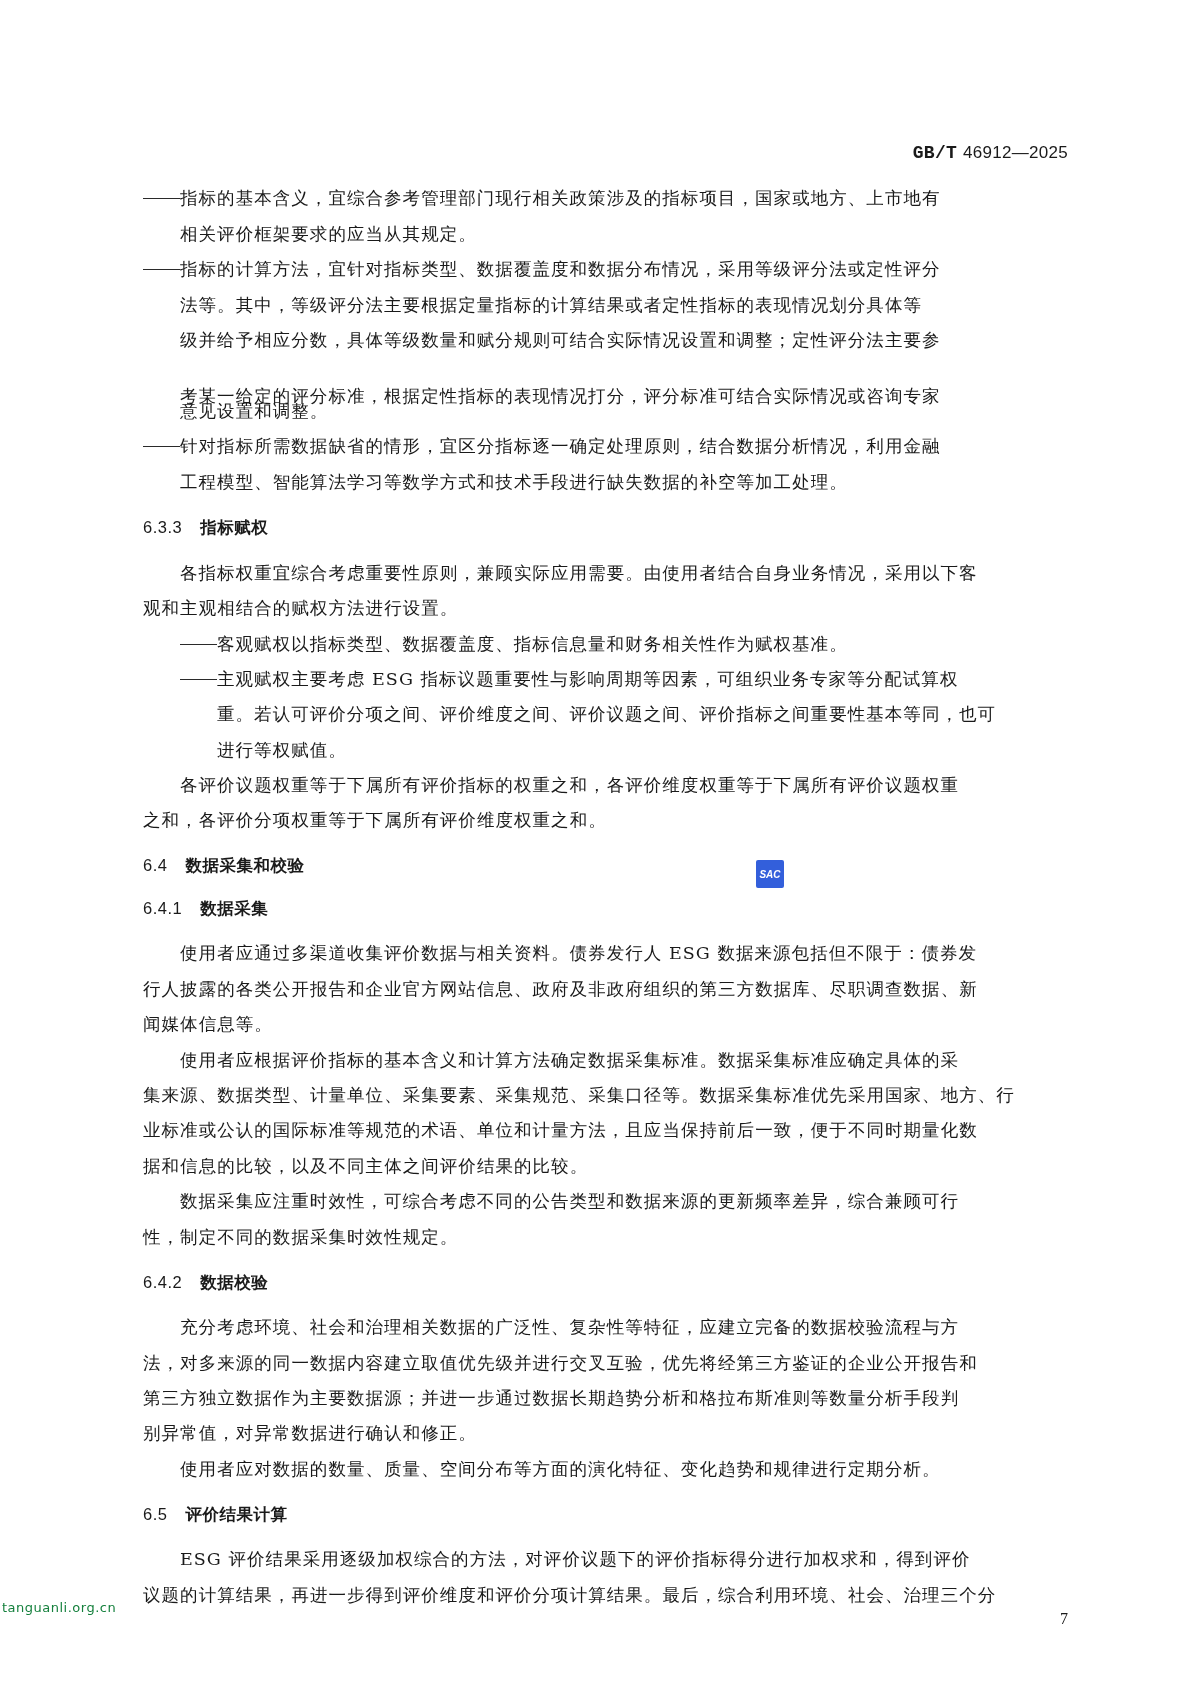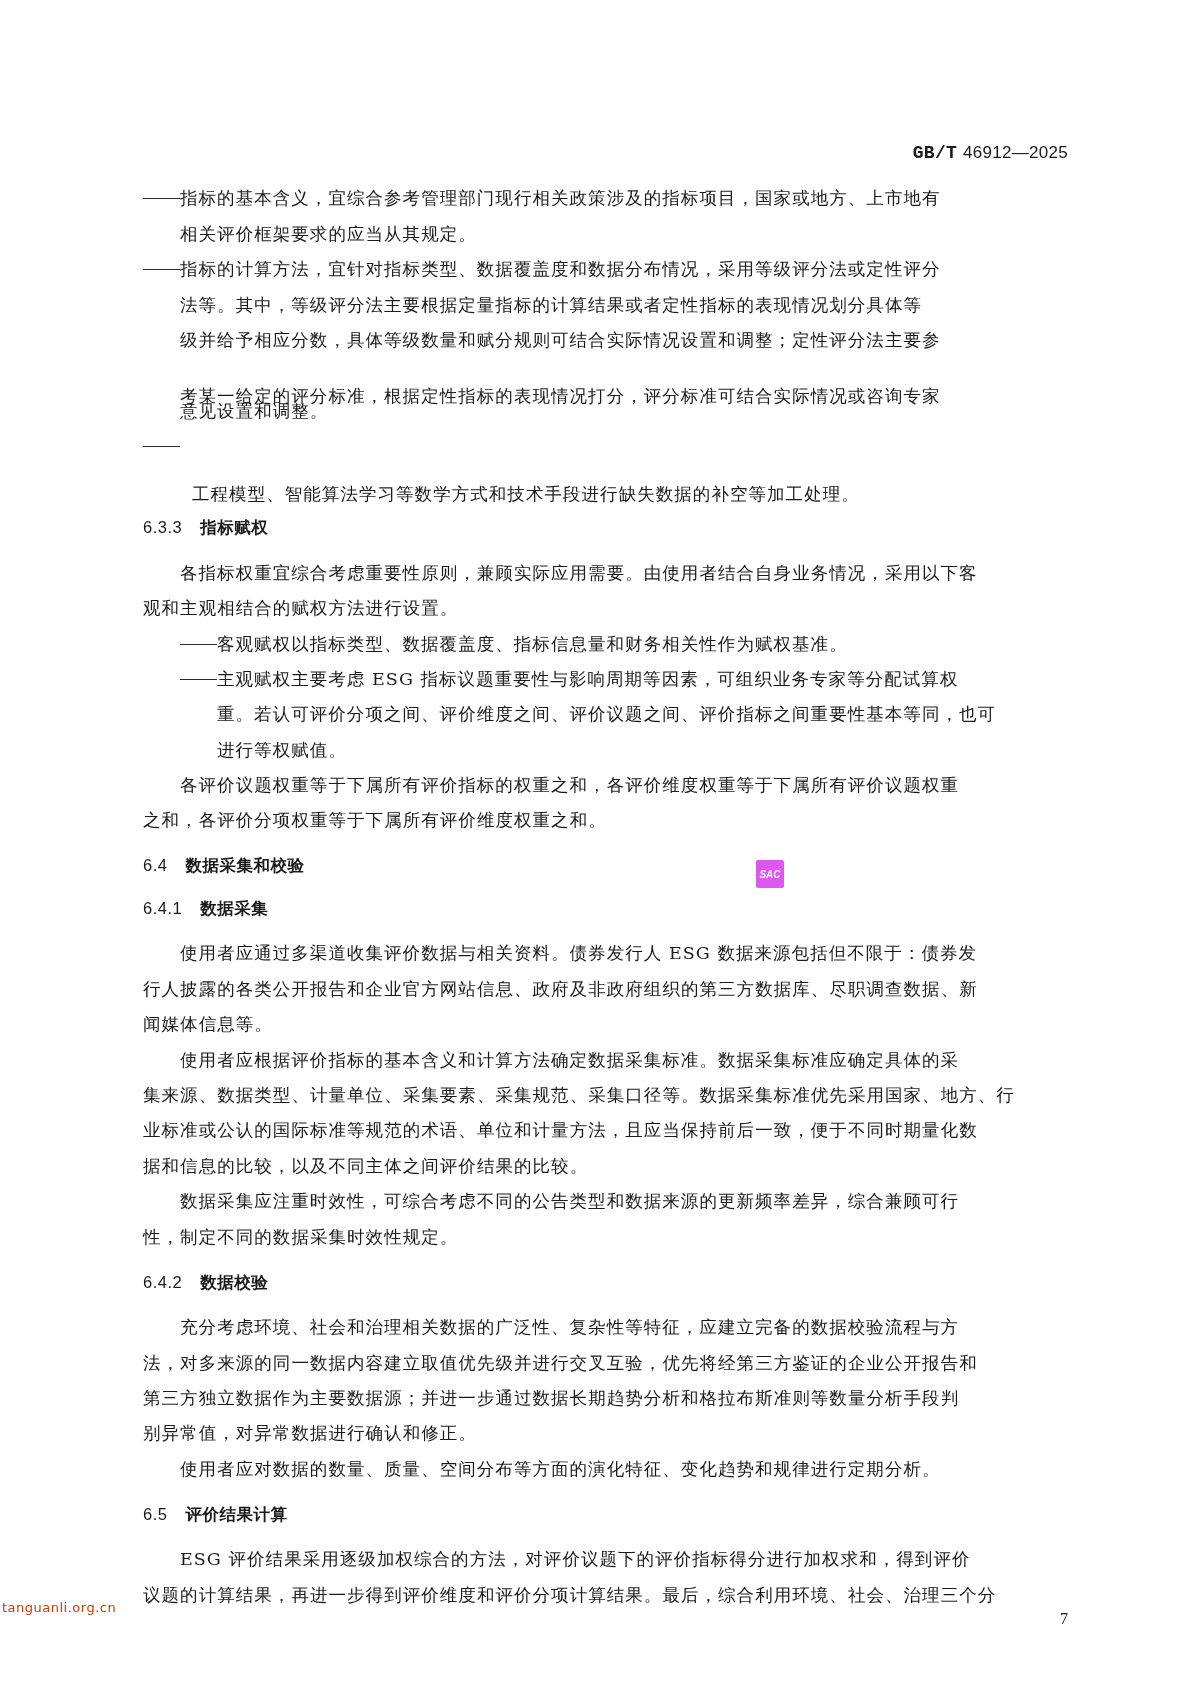"针对指标所需数据缺省的情形，宜区分指标逐一确定处理原则，结合数据分析情况，利用金" span { html: none -> <span>针对指标所需数据缺省的情形，宜区分指标逐一确定处理原则，结合数据分析情况，利用金融</span> }
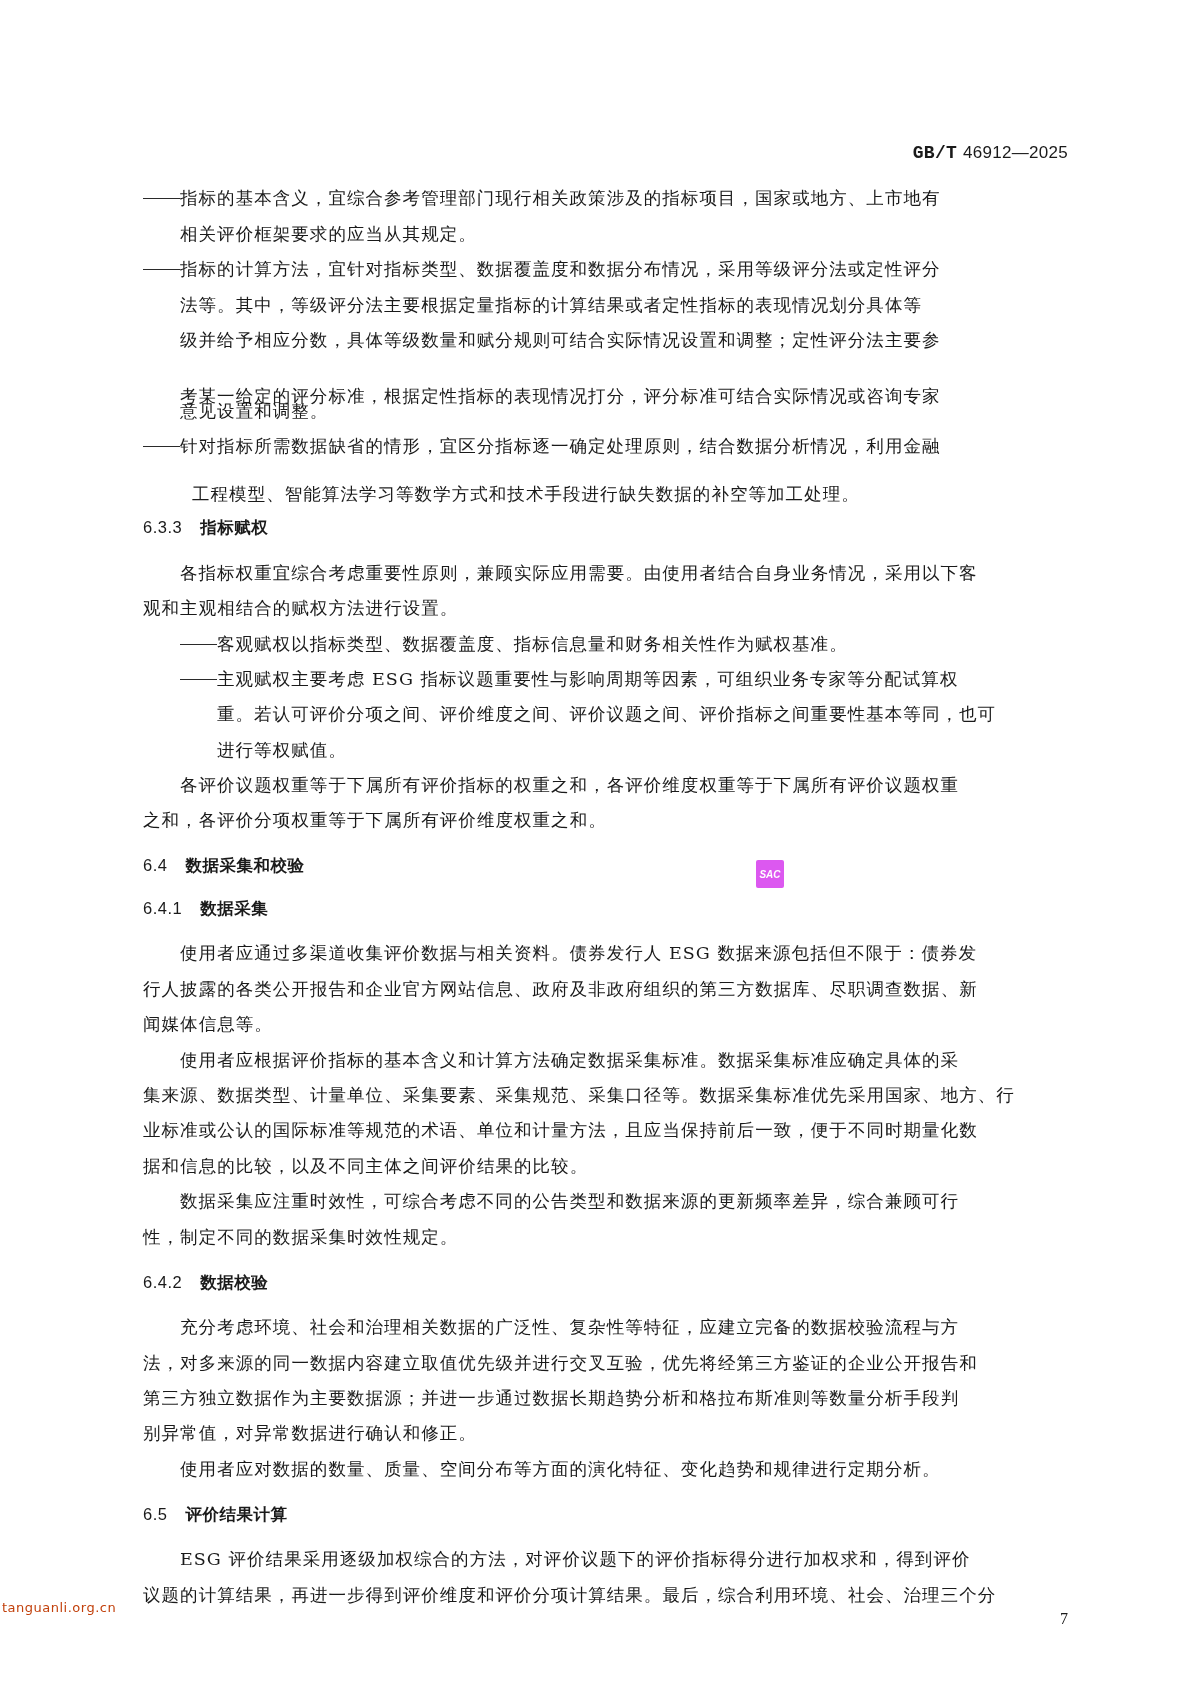"工程模型、智能算法学习等数学方式和技术手段进行缺失数据的补空等加工处理。" div.line { left: 192px -> 180px; margin-top: 12px -> none }
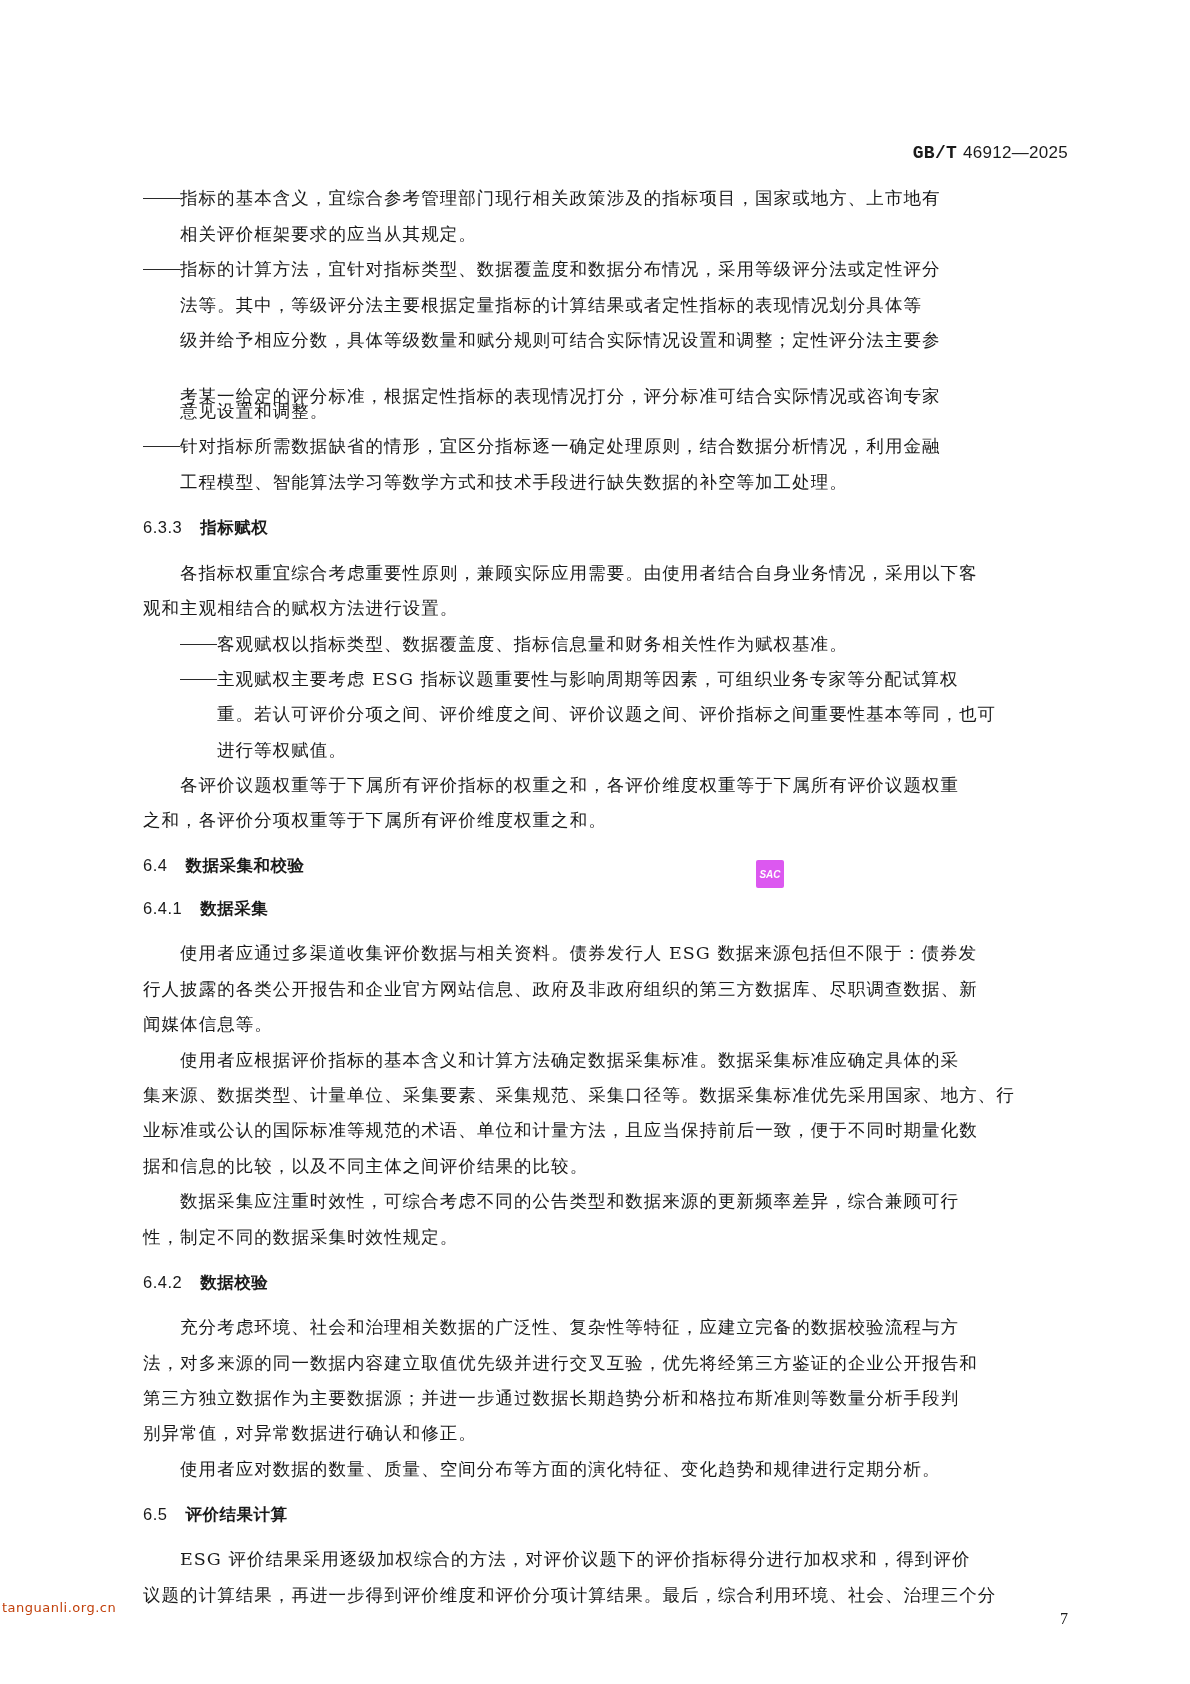"SAC" .watermark-sac { background: #d946ef -> #1d4ed8 }
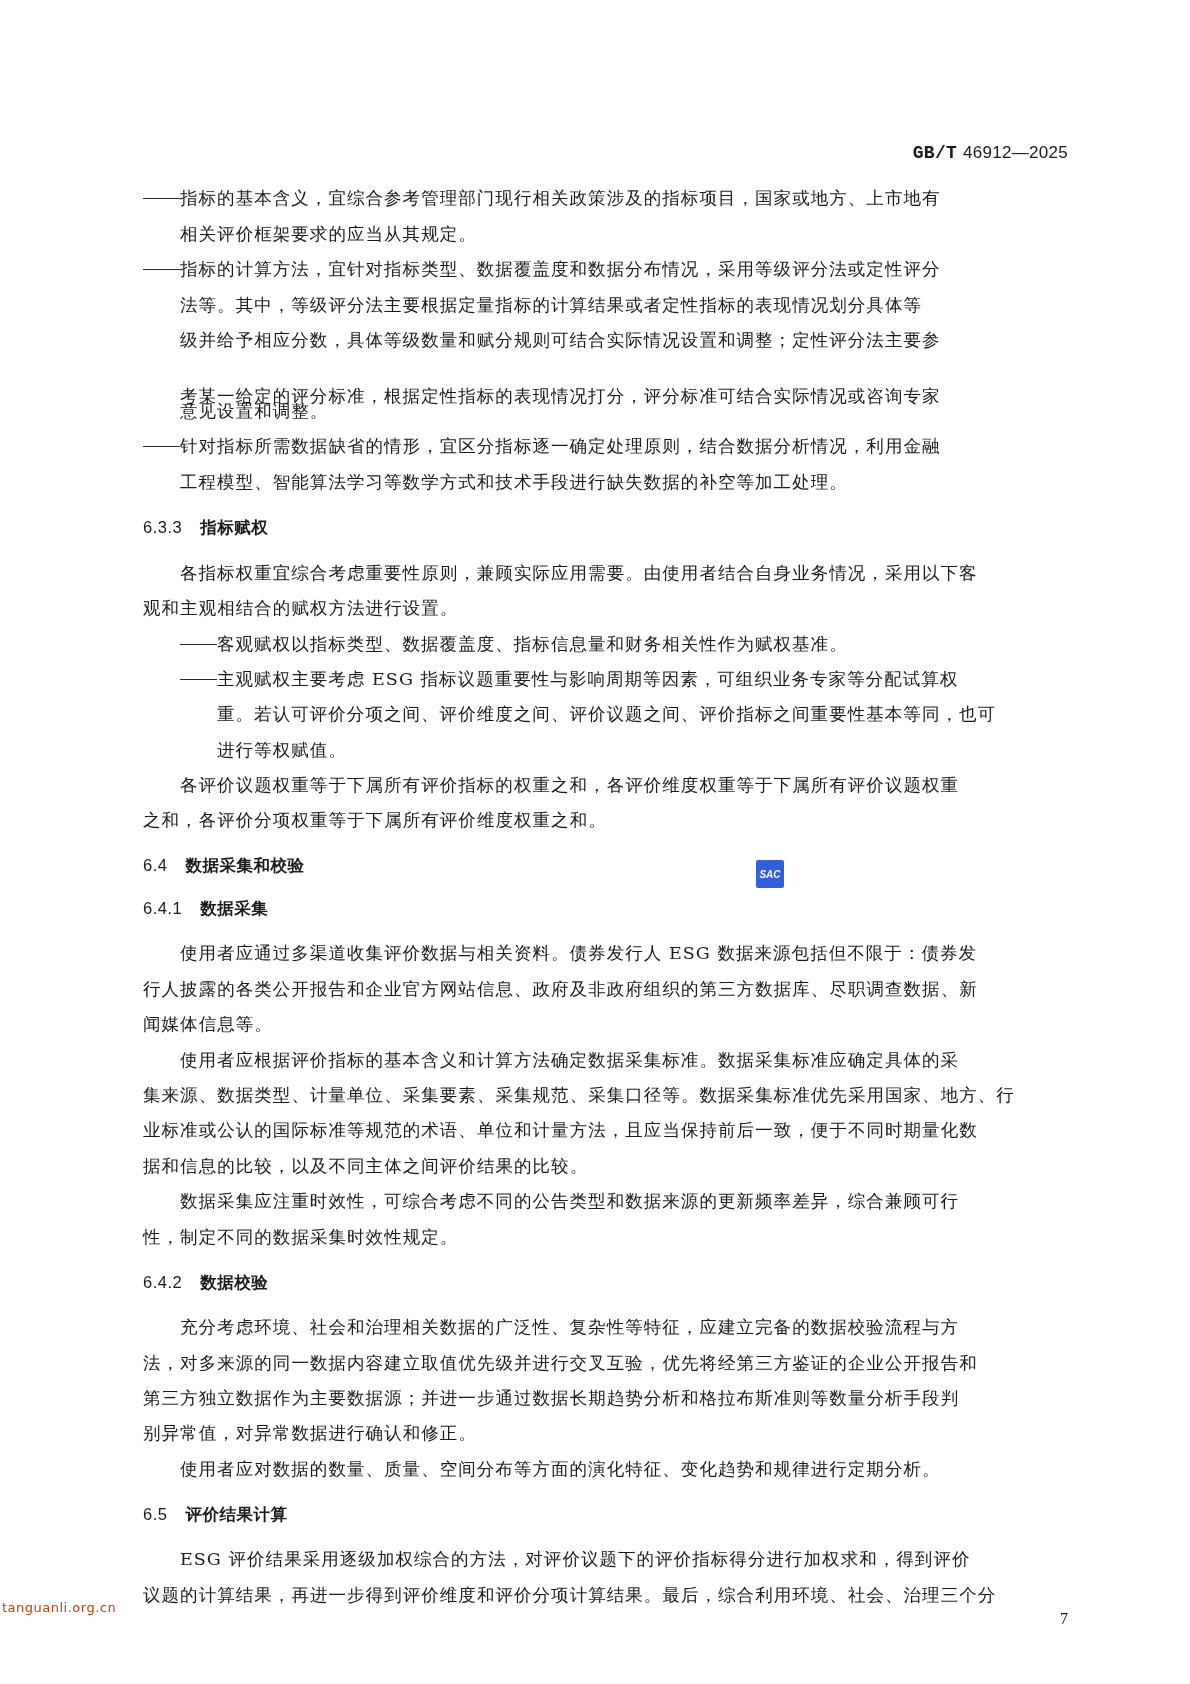"tanguanli.org.cn" .watermark-site { color: #c2410c -> #15803d }
